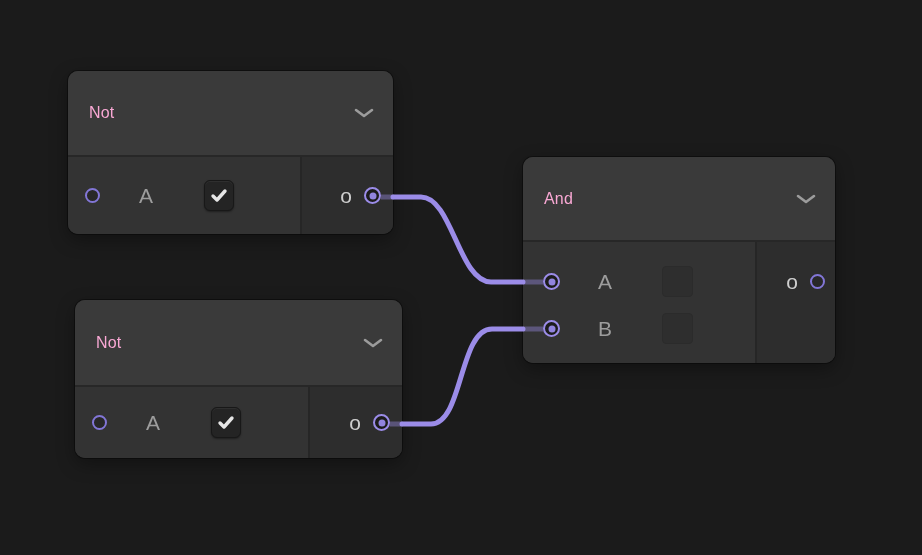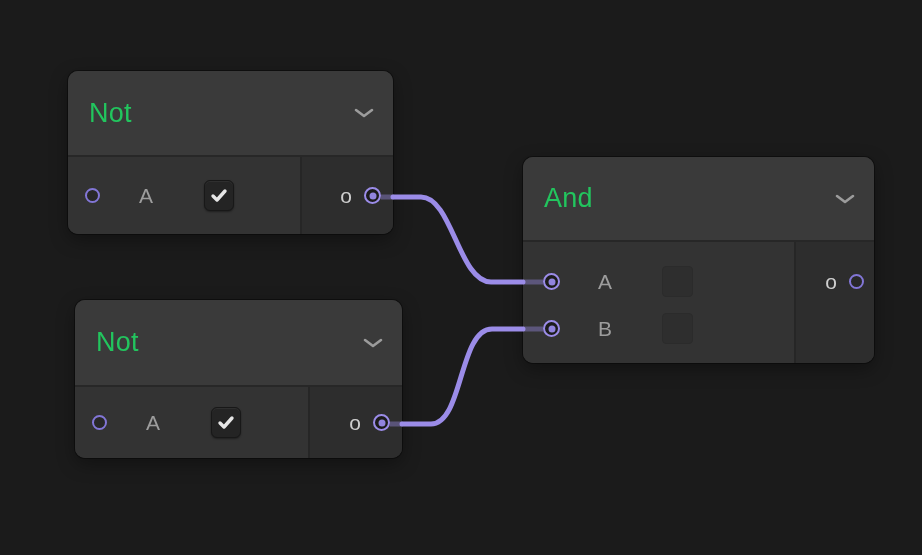"Not" .node-title { color: #22c55e -> #f9a8d4; font-size: 27px -> 16px }
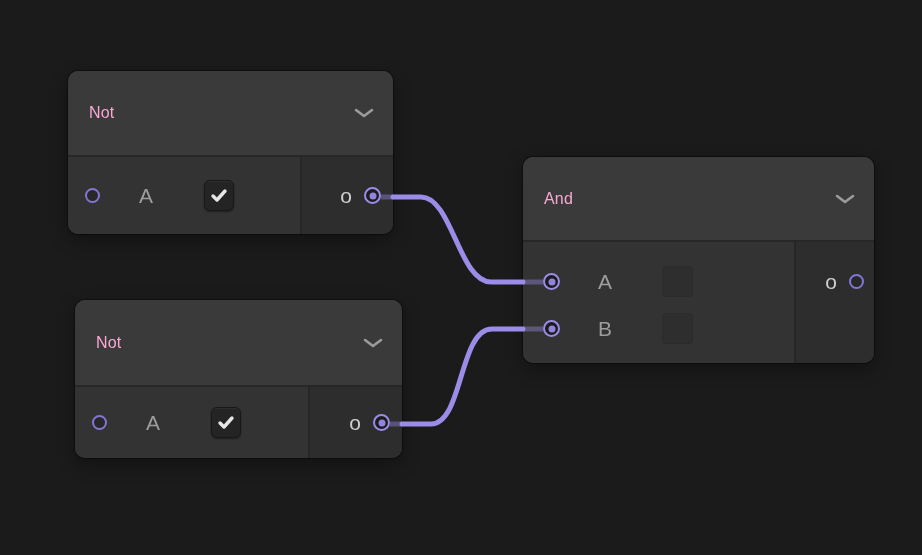"And" #node-and { padding-left: 39px -> none }
